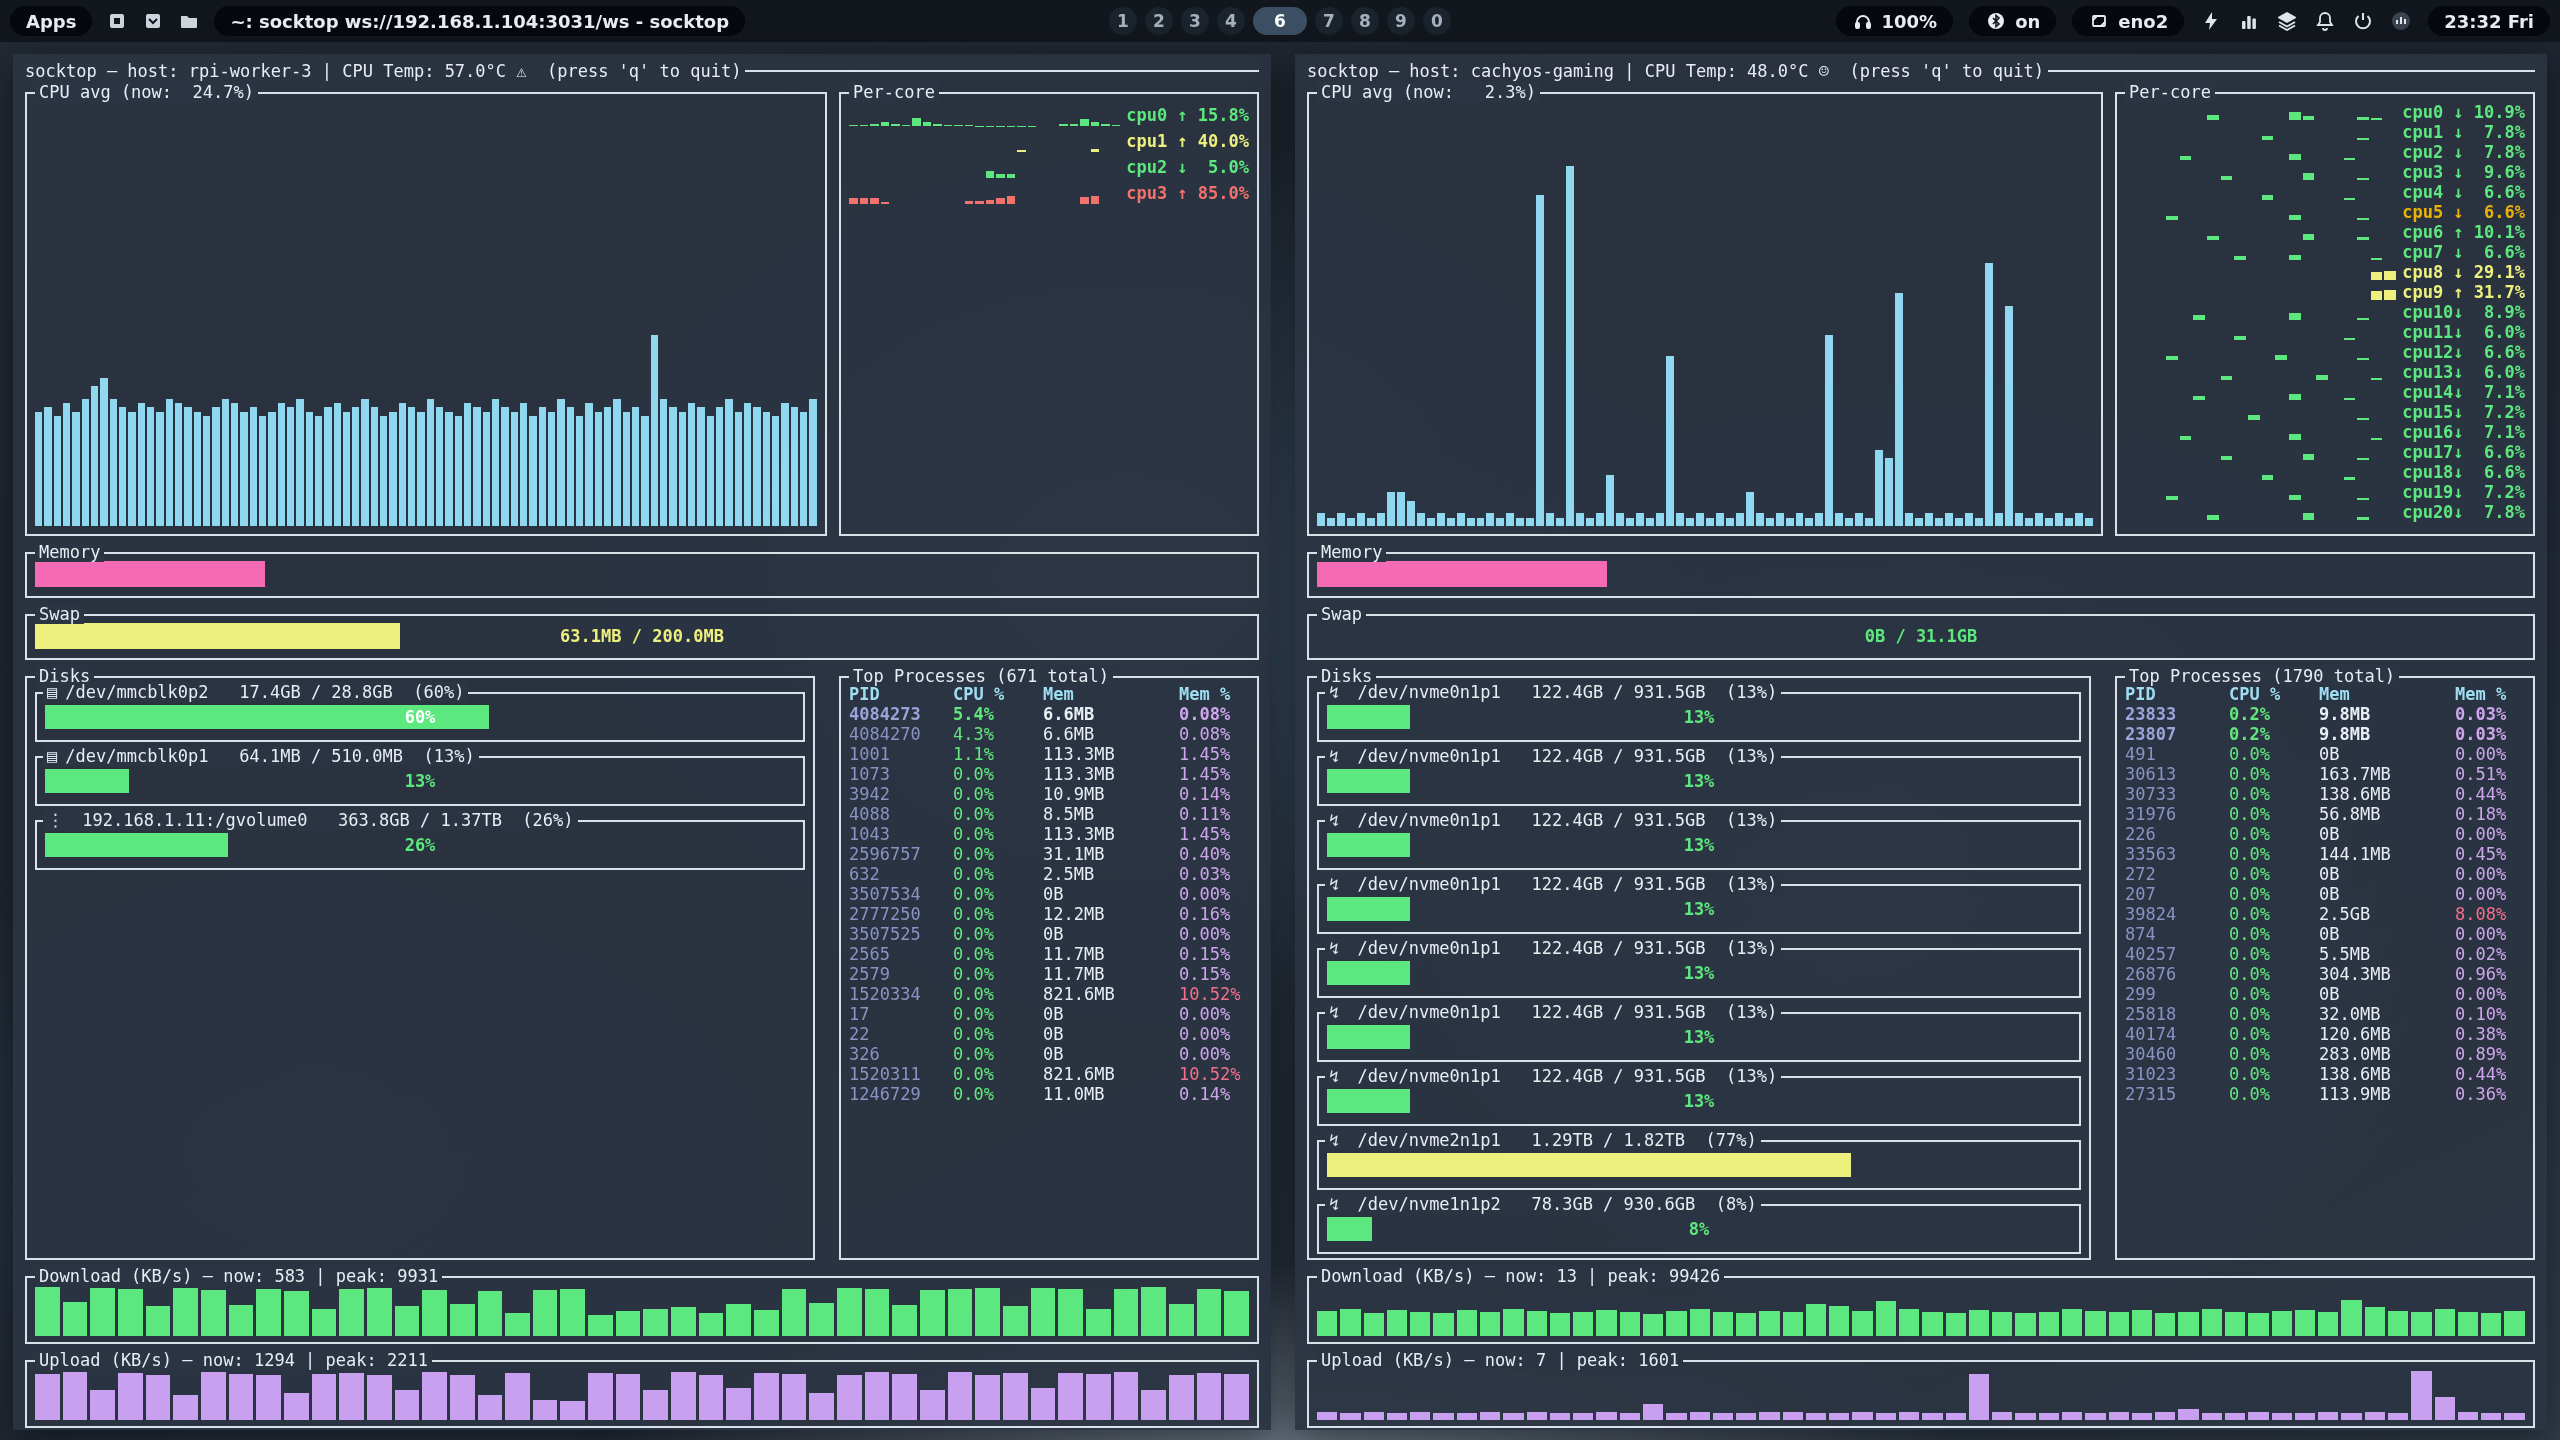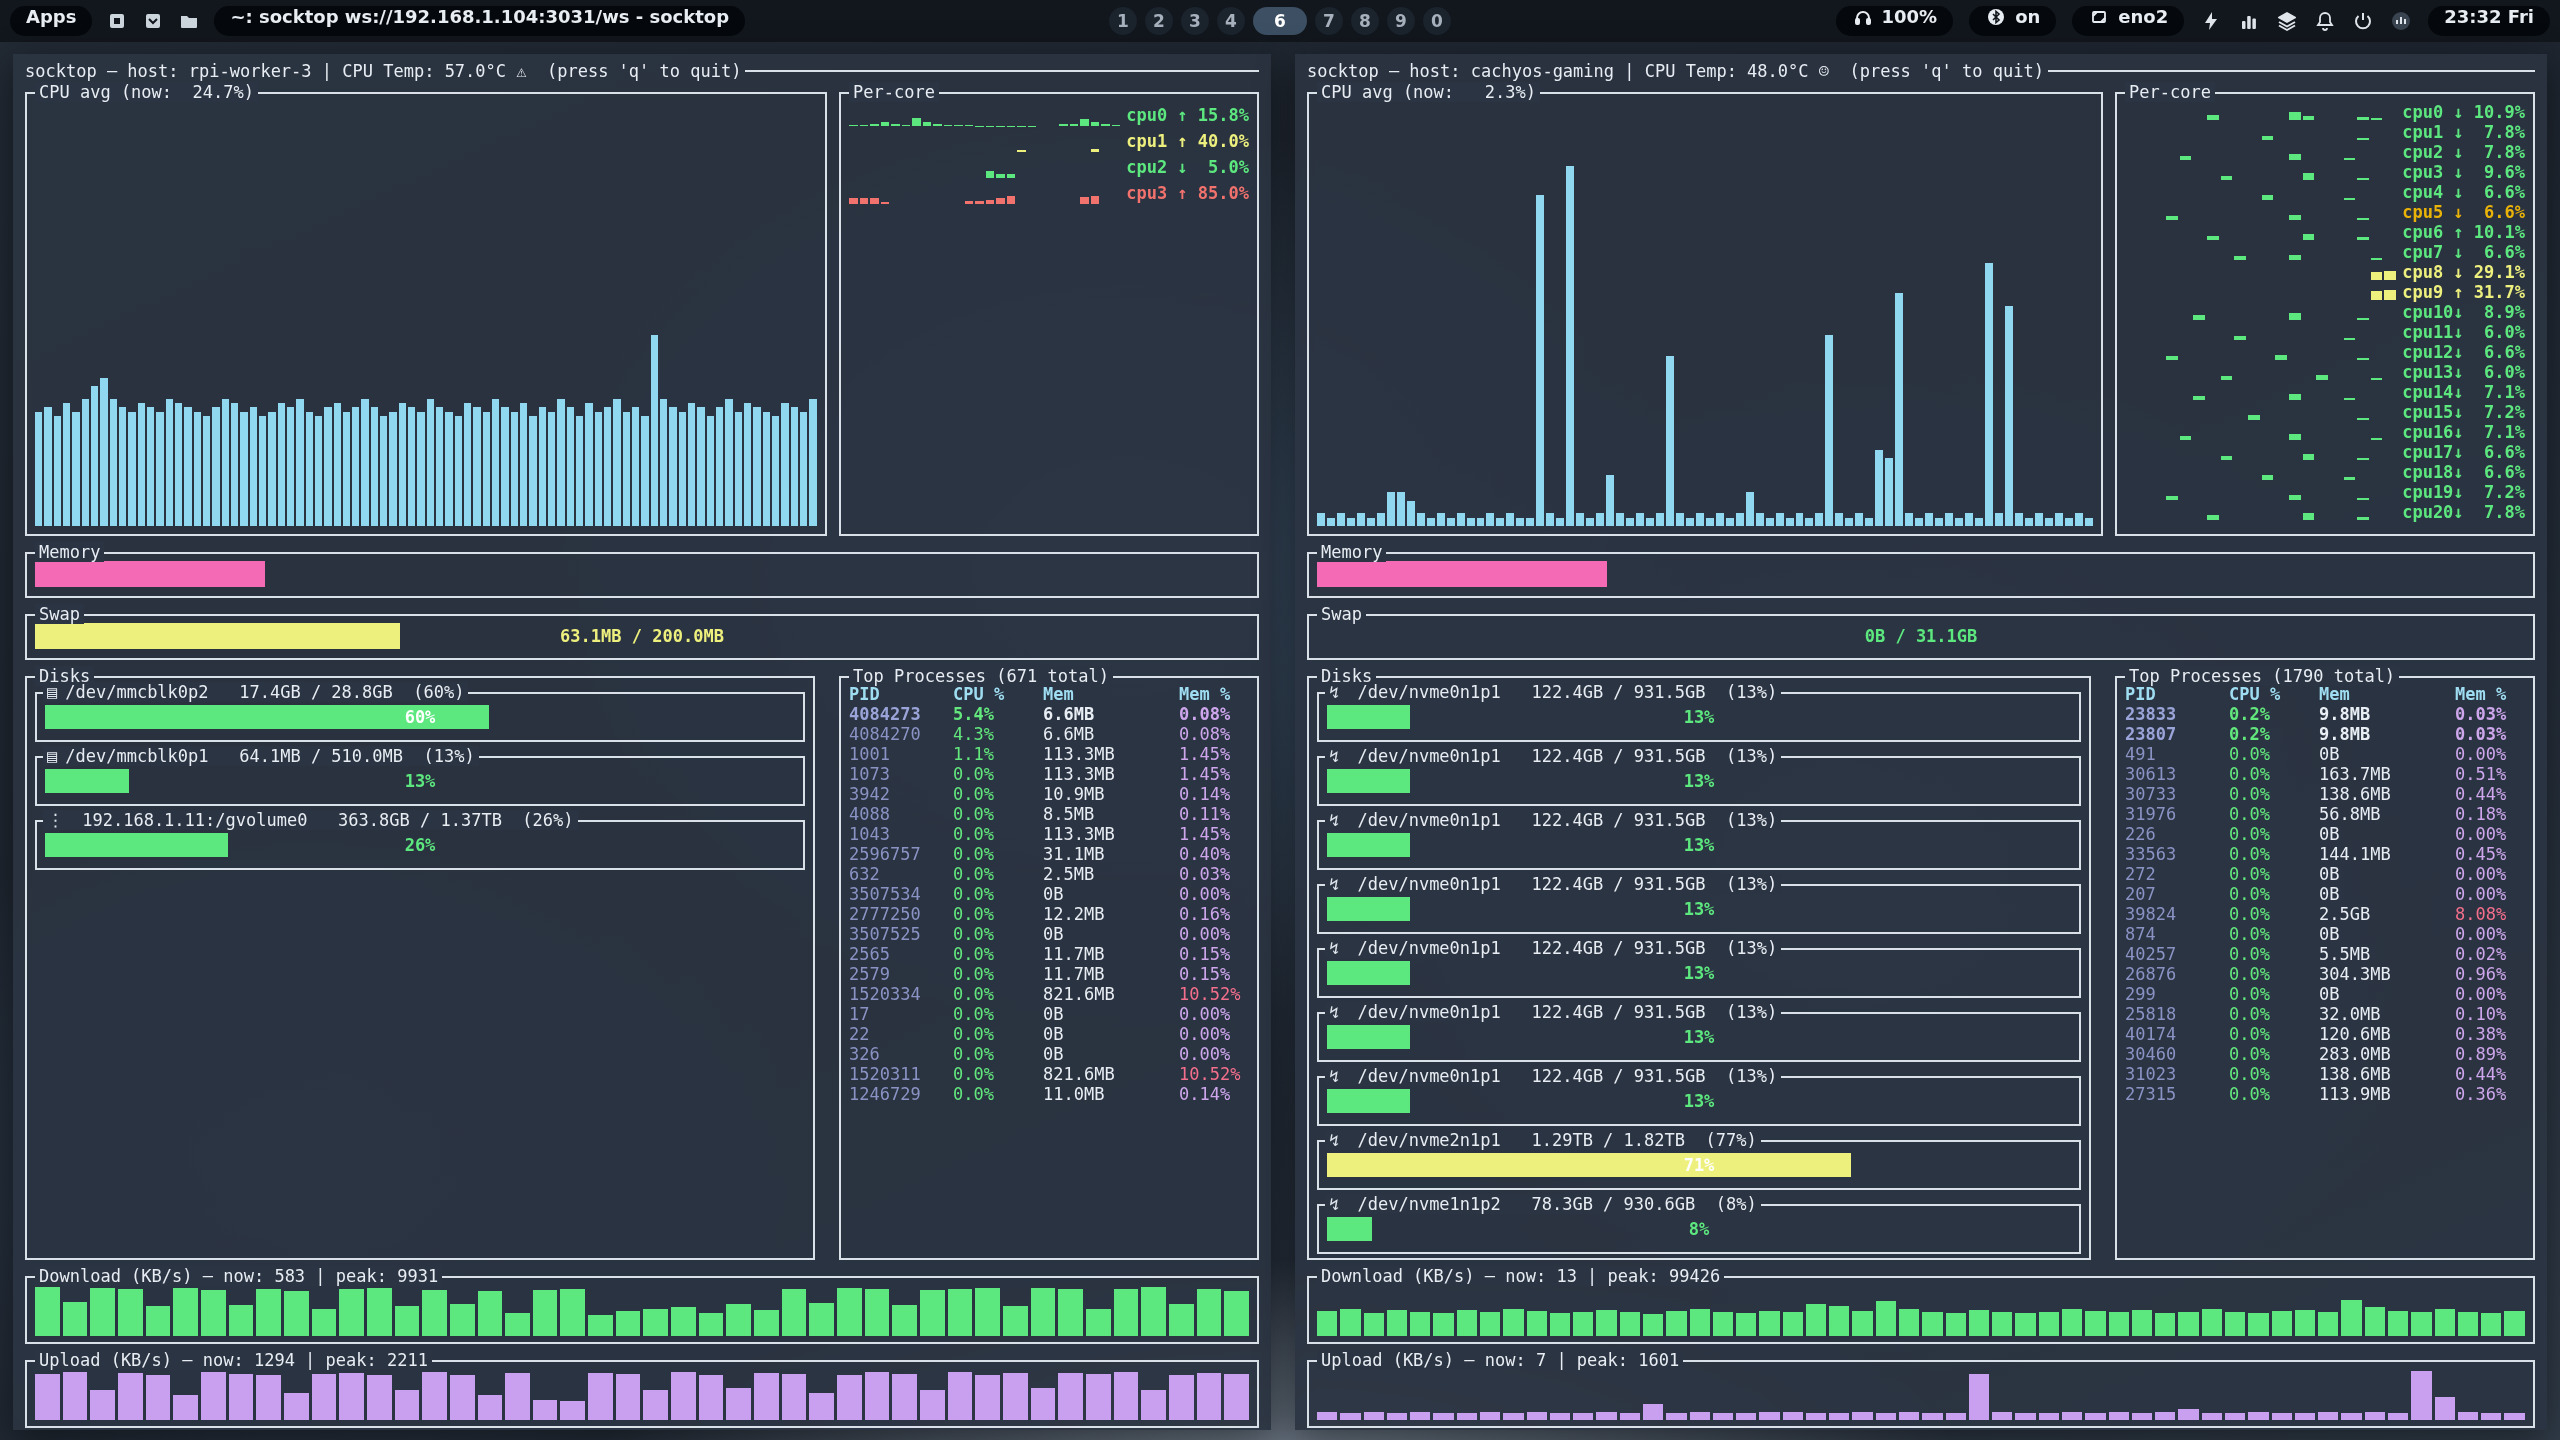"Apps" .pill { align-items: none -> center }
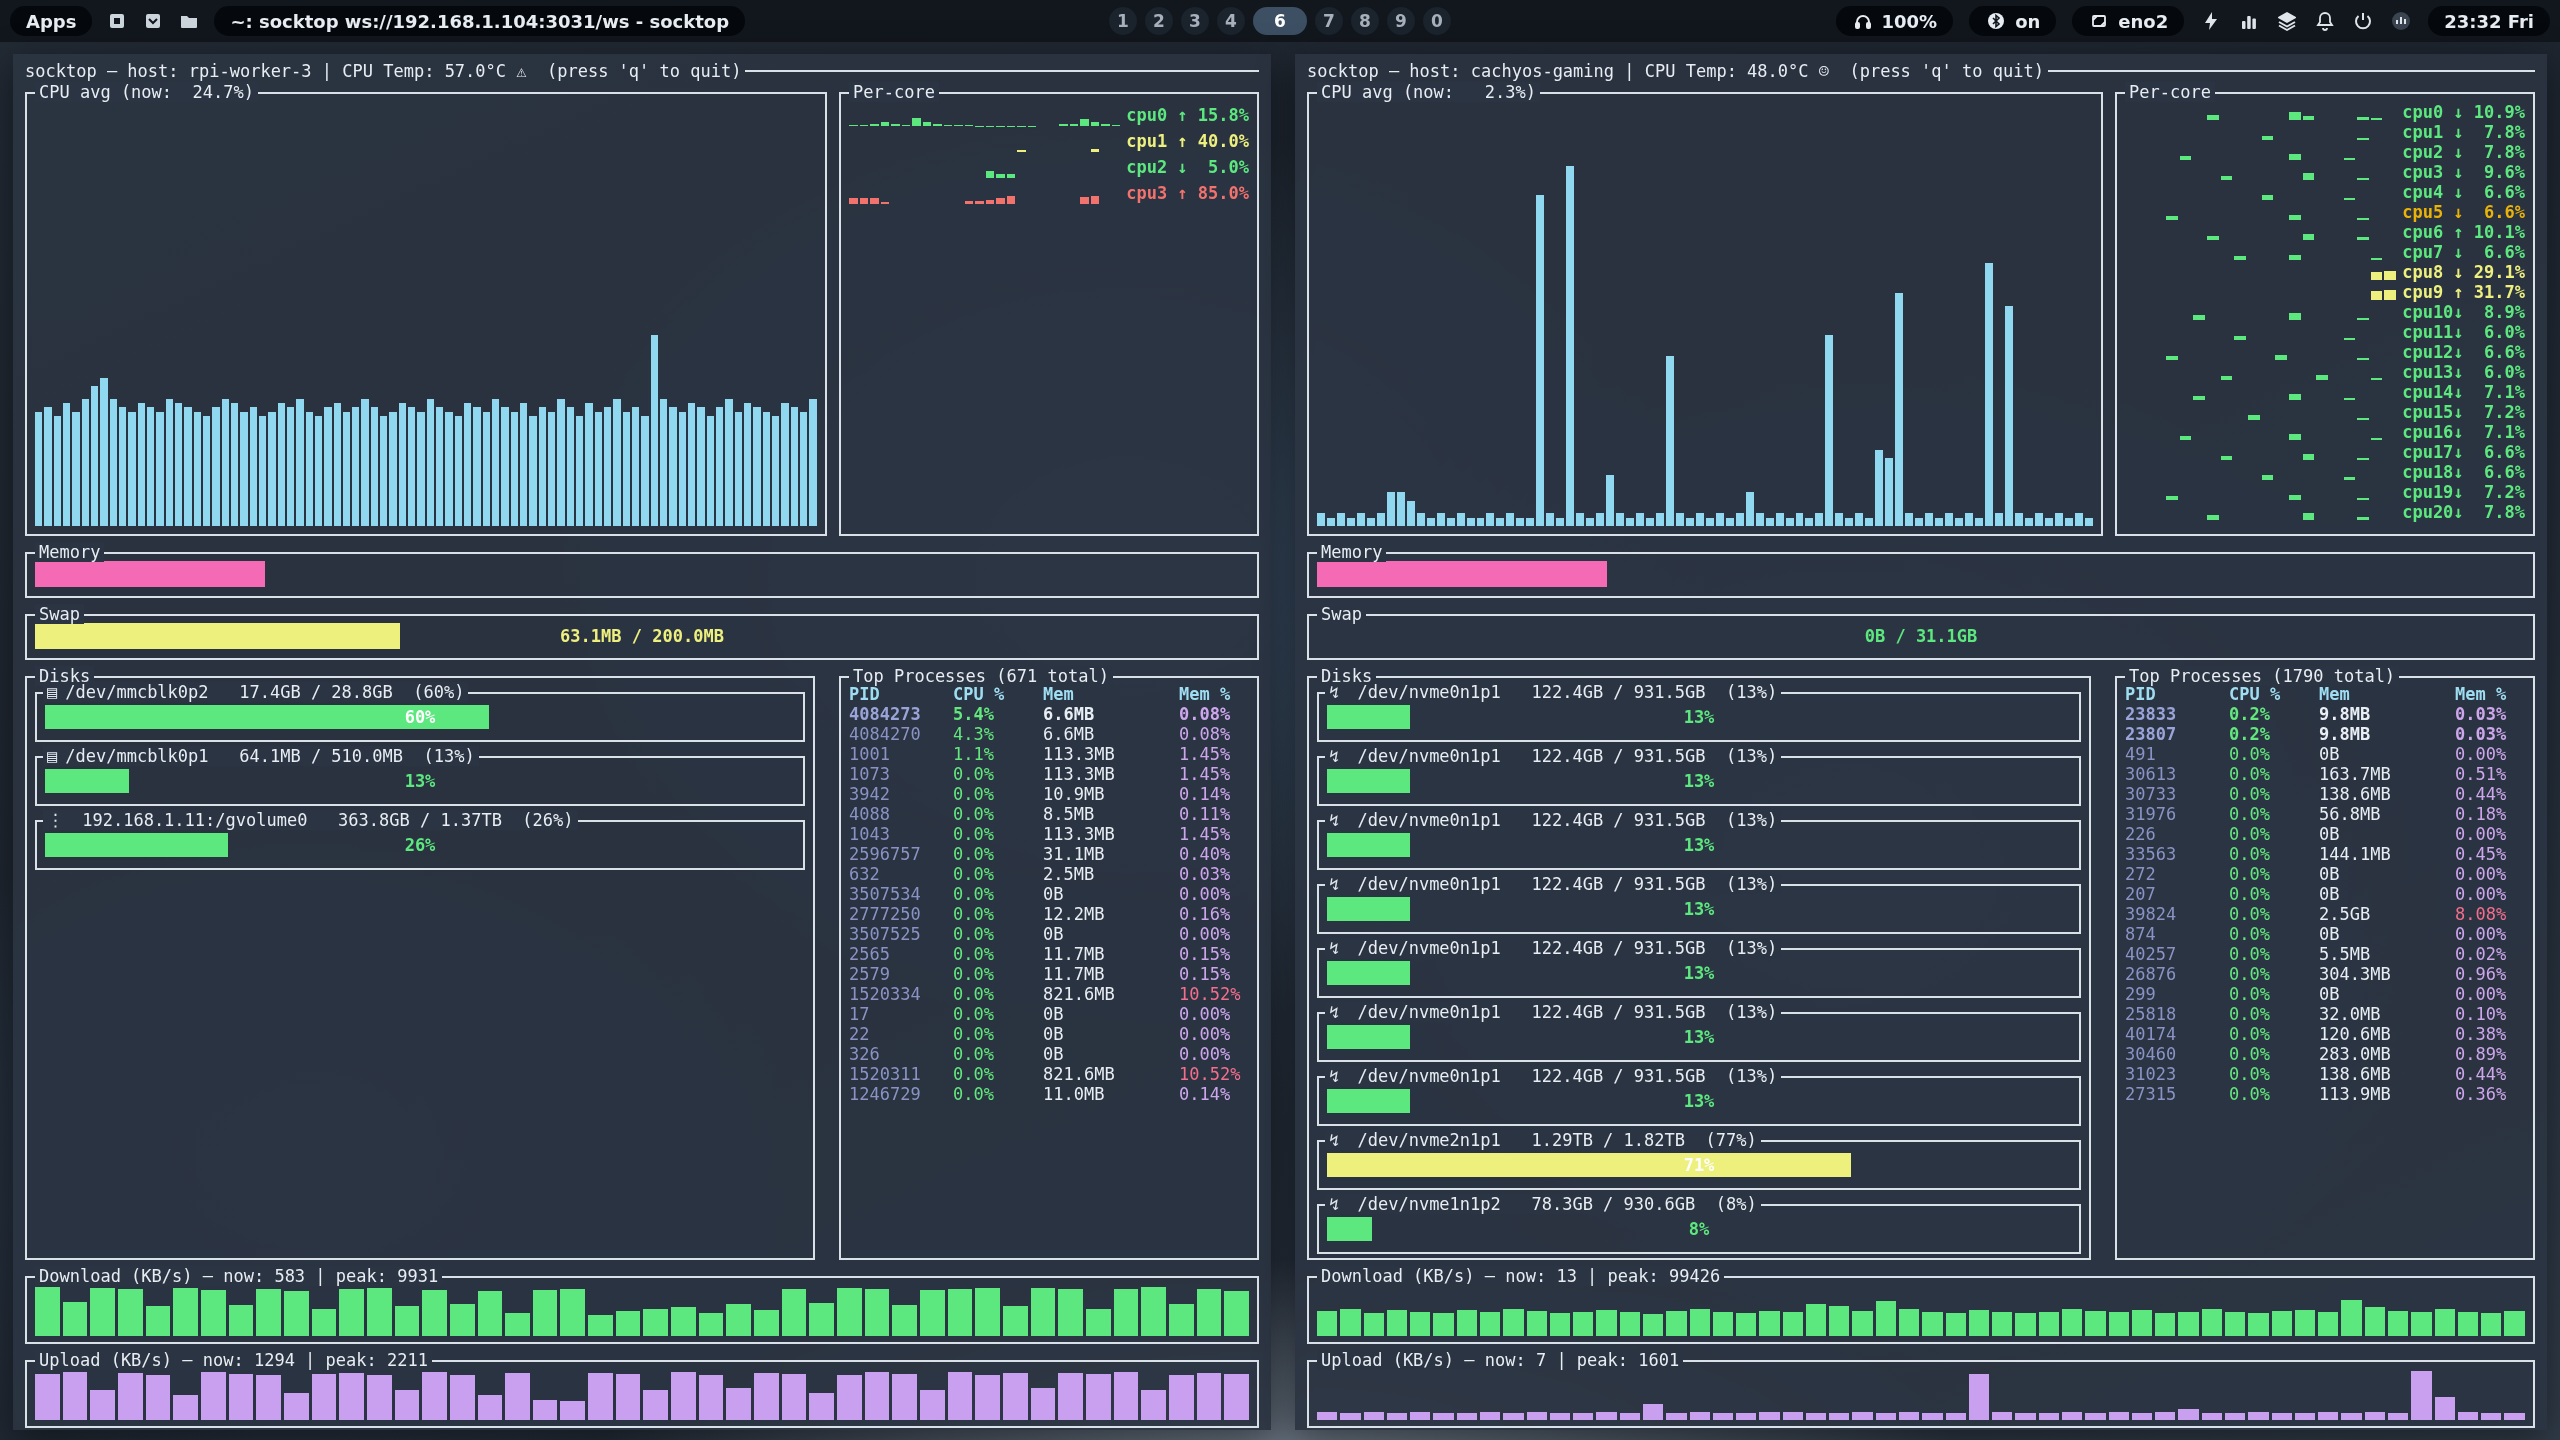"71%" div.dpct { html: <div>71%</div> -> none }
